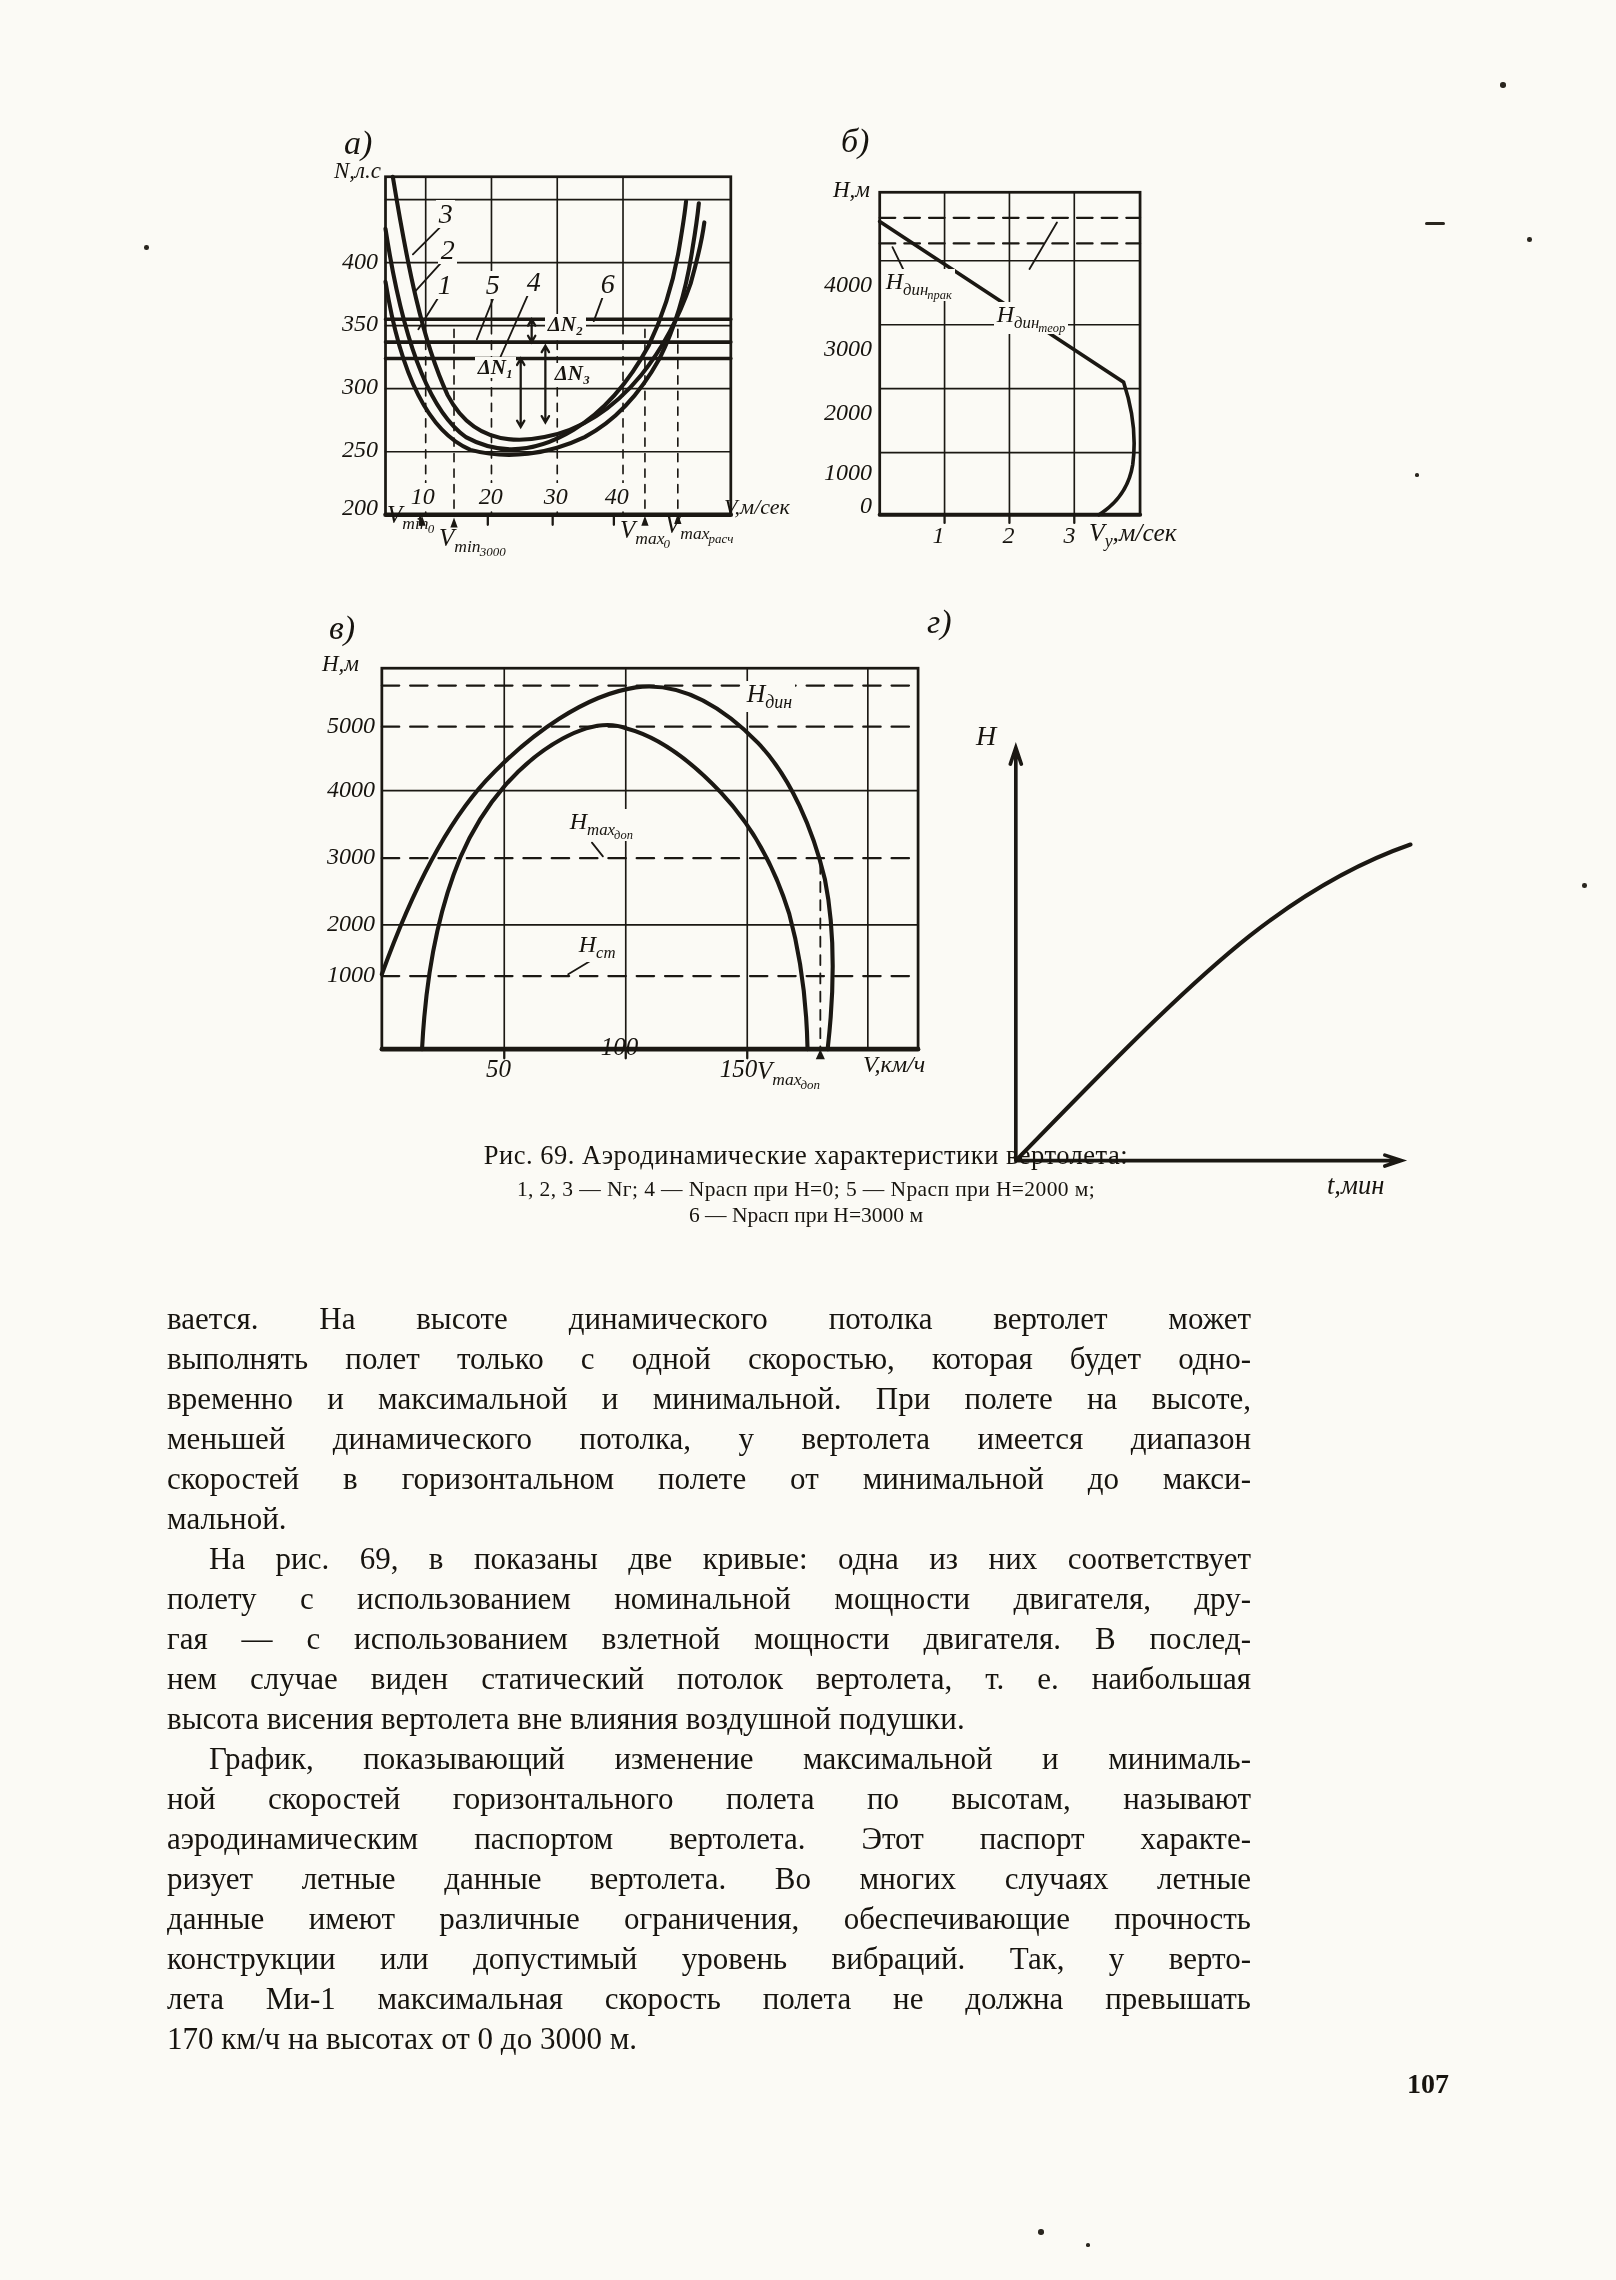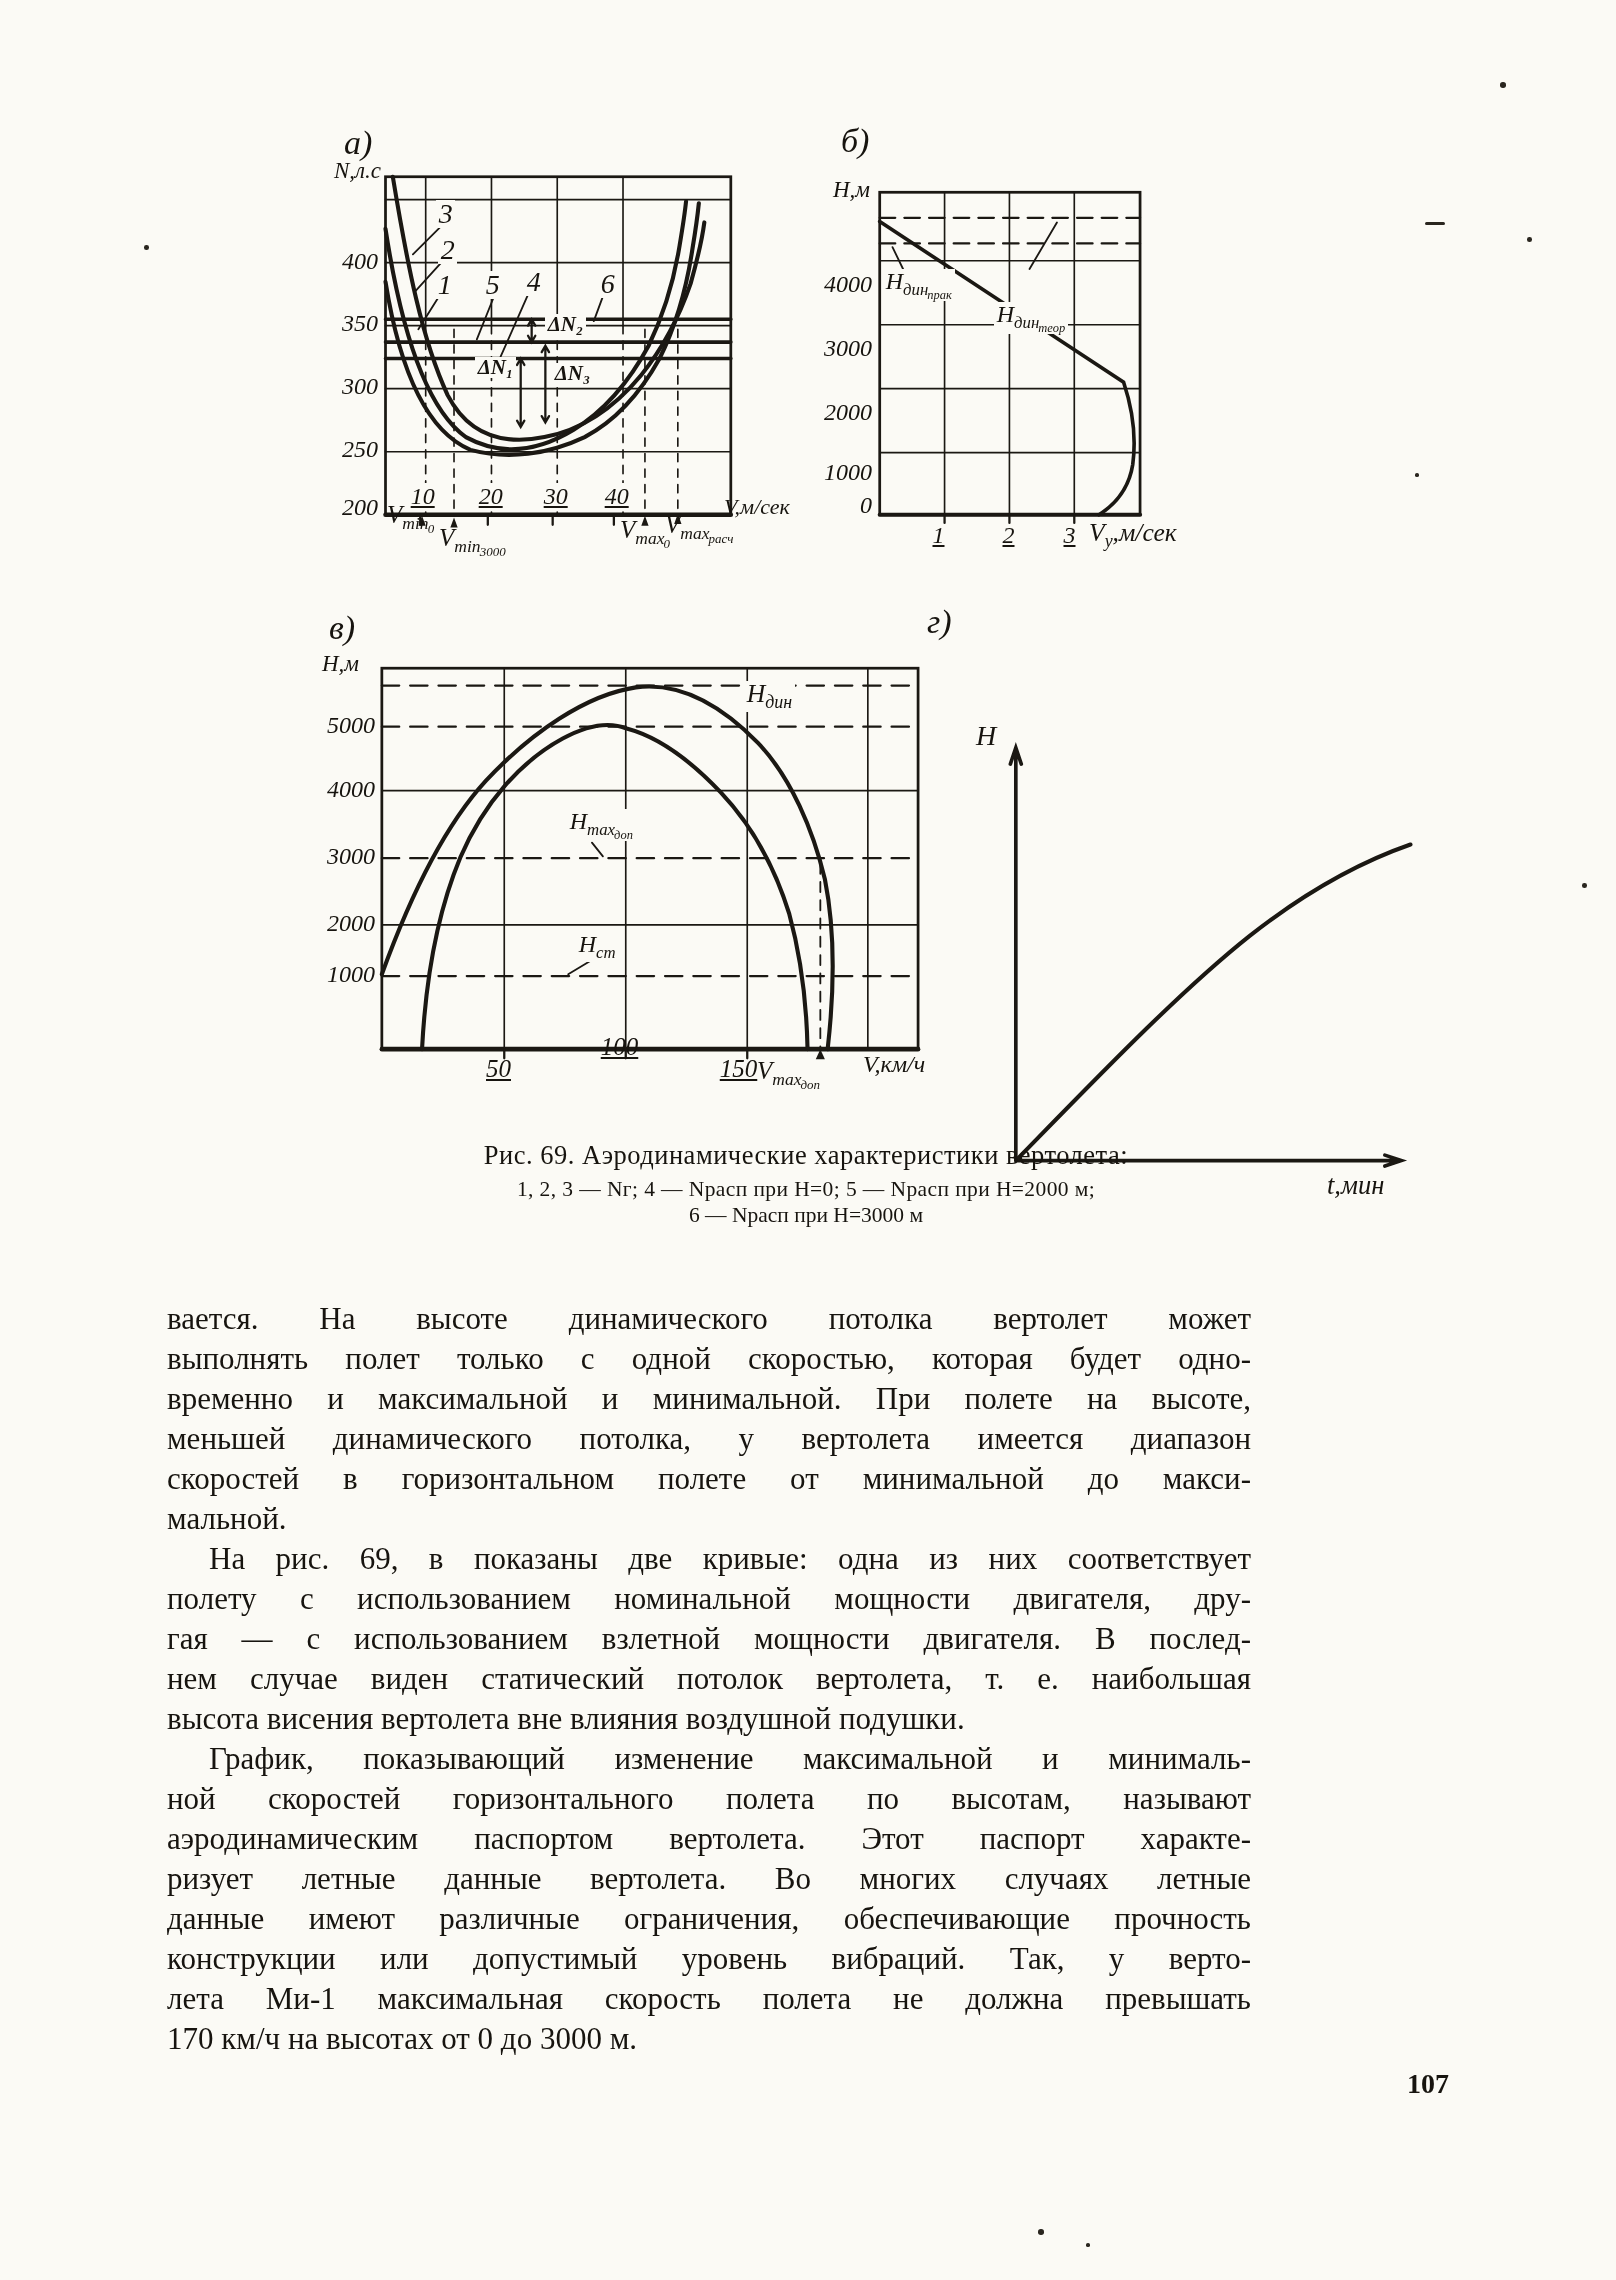"10" .xt { text-decoration: underline -> none }
